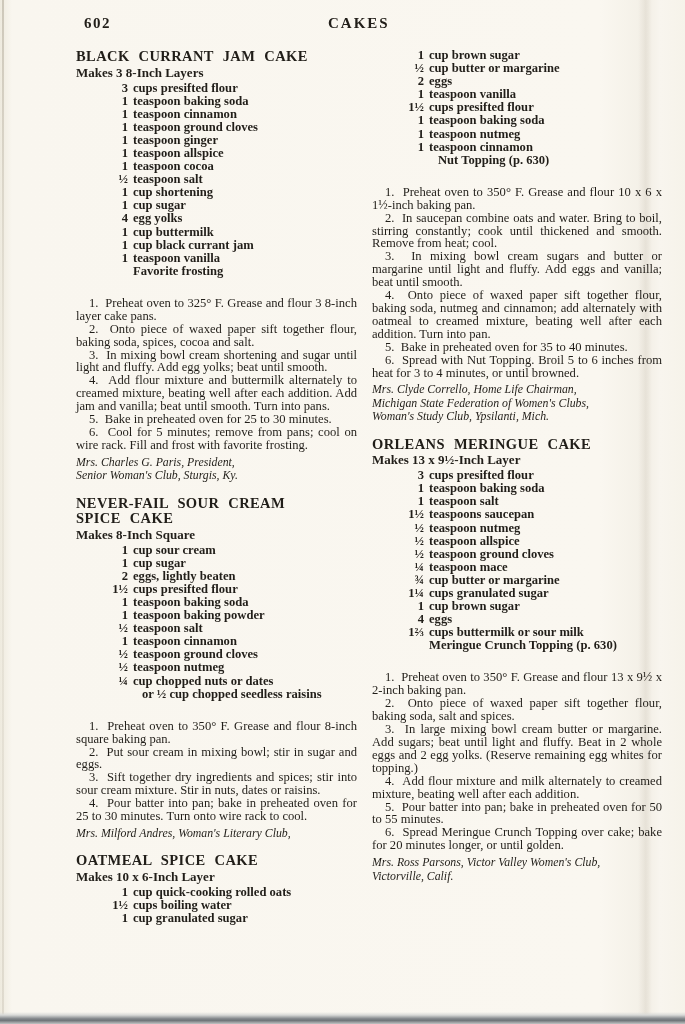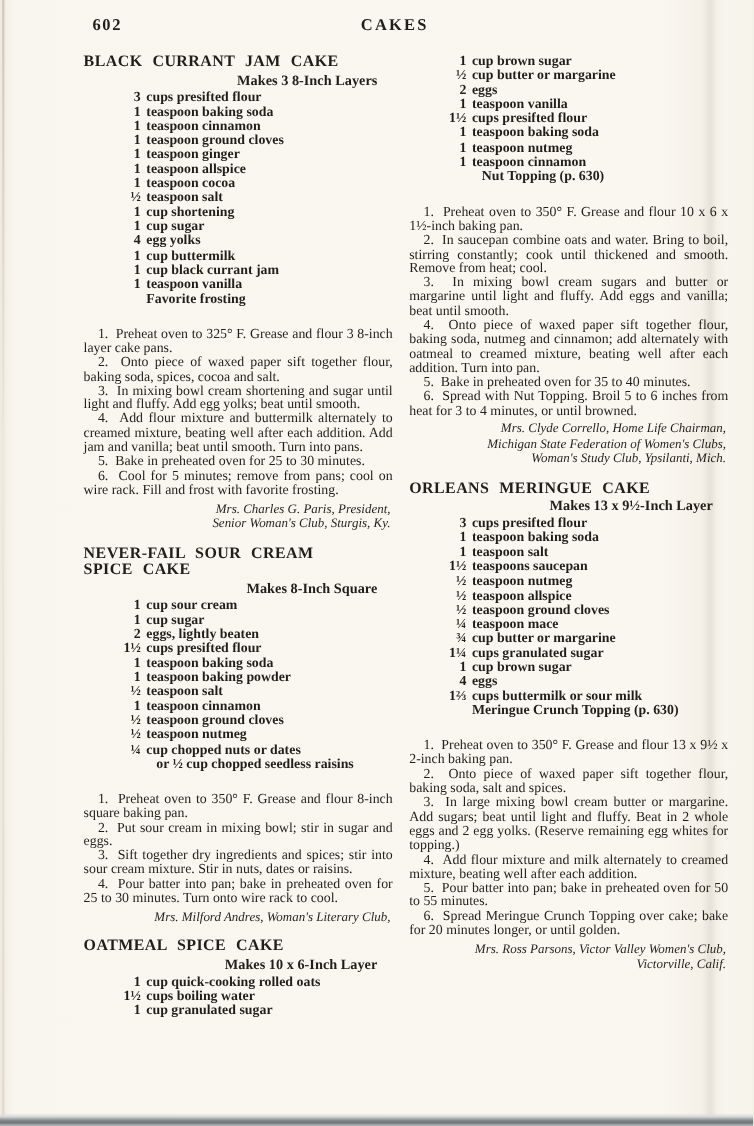"Makes 3 8-Inch Layers" .r-makes { text-align: right -> left }
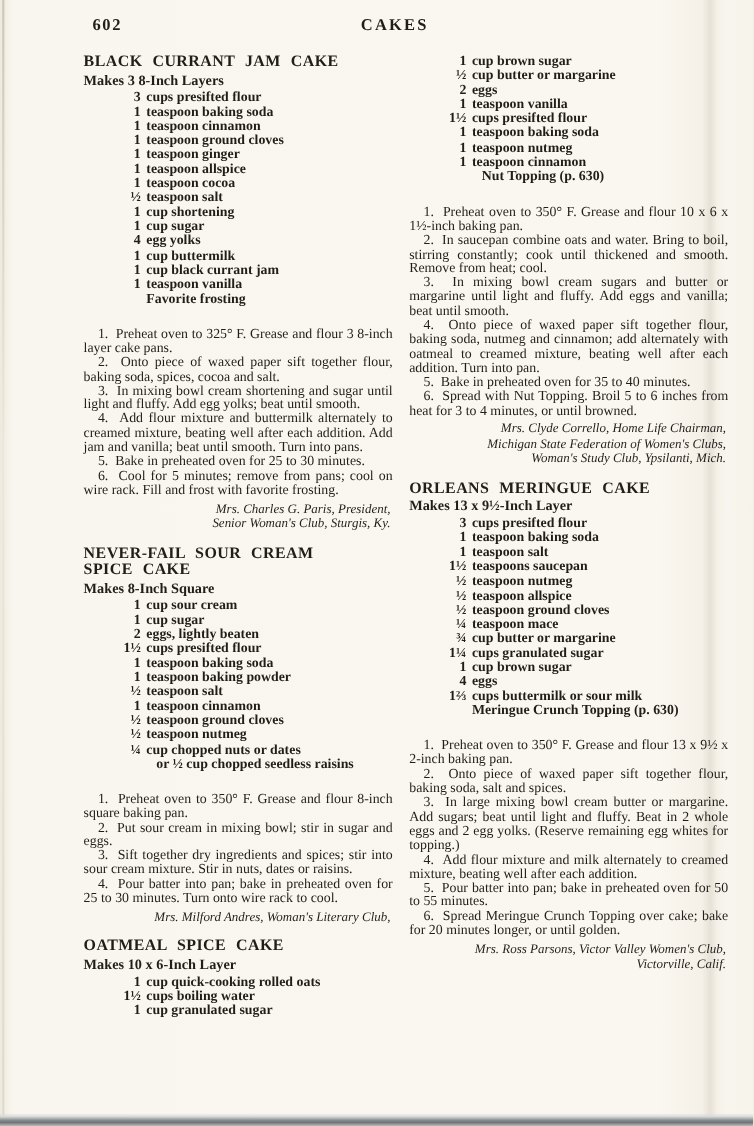"Mrs. Clyde Corrello, Home Life" .attr { text-align: right -> left }
